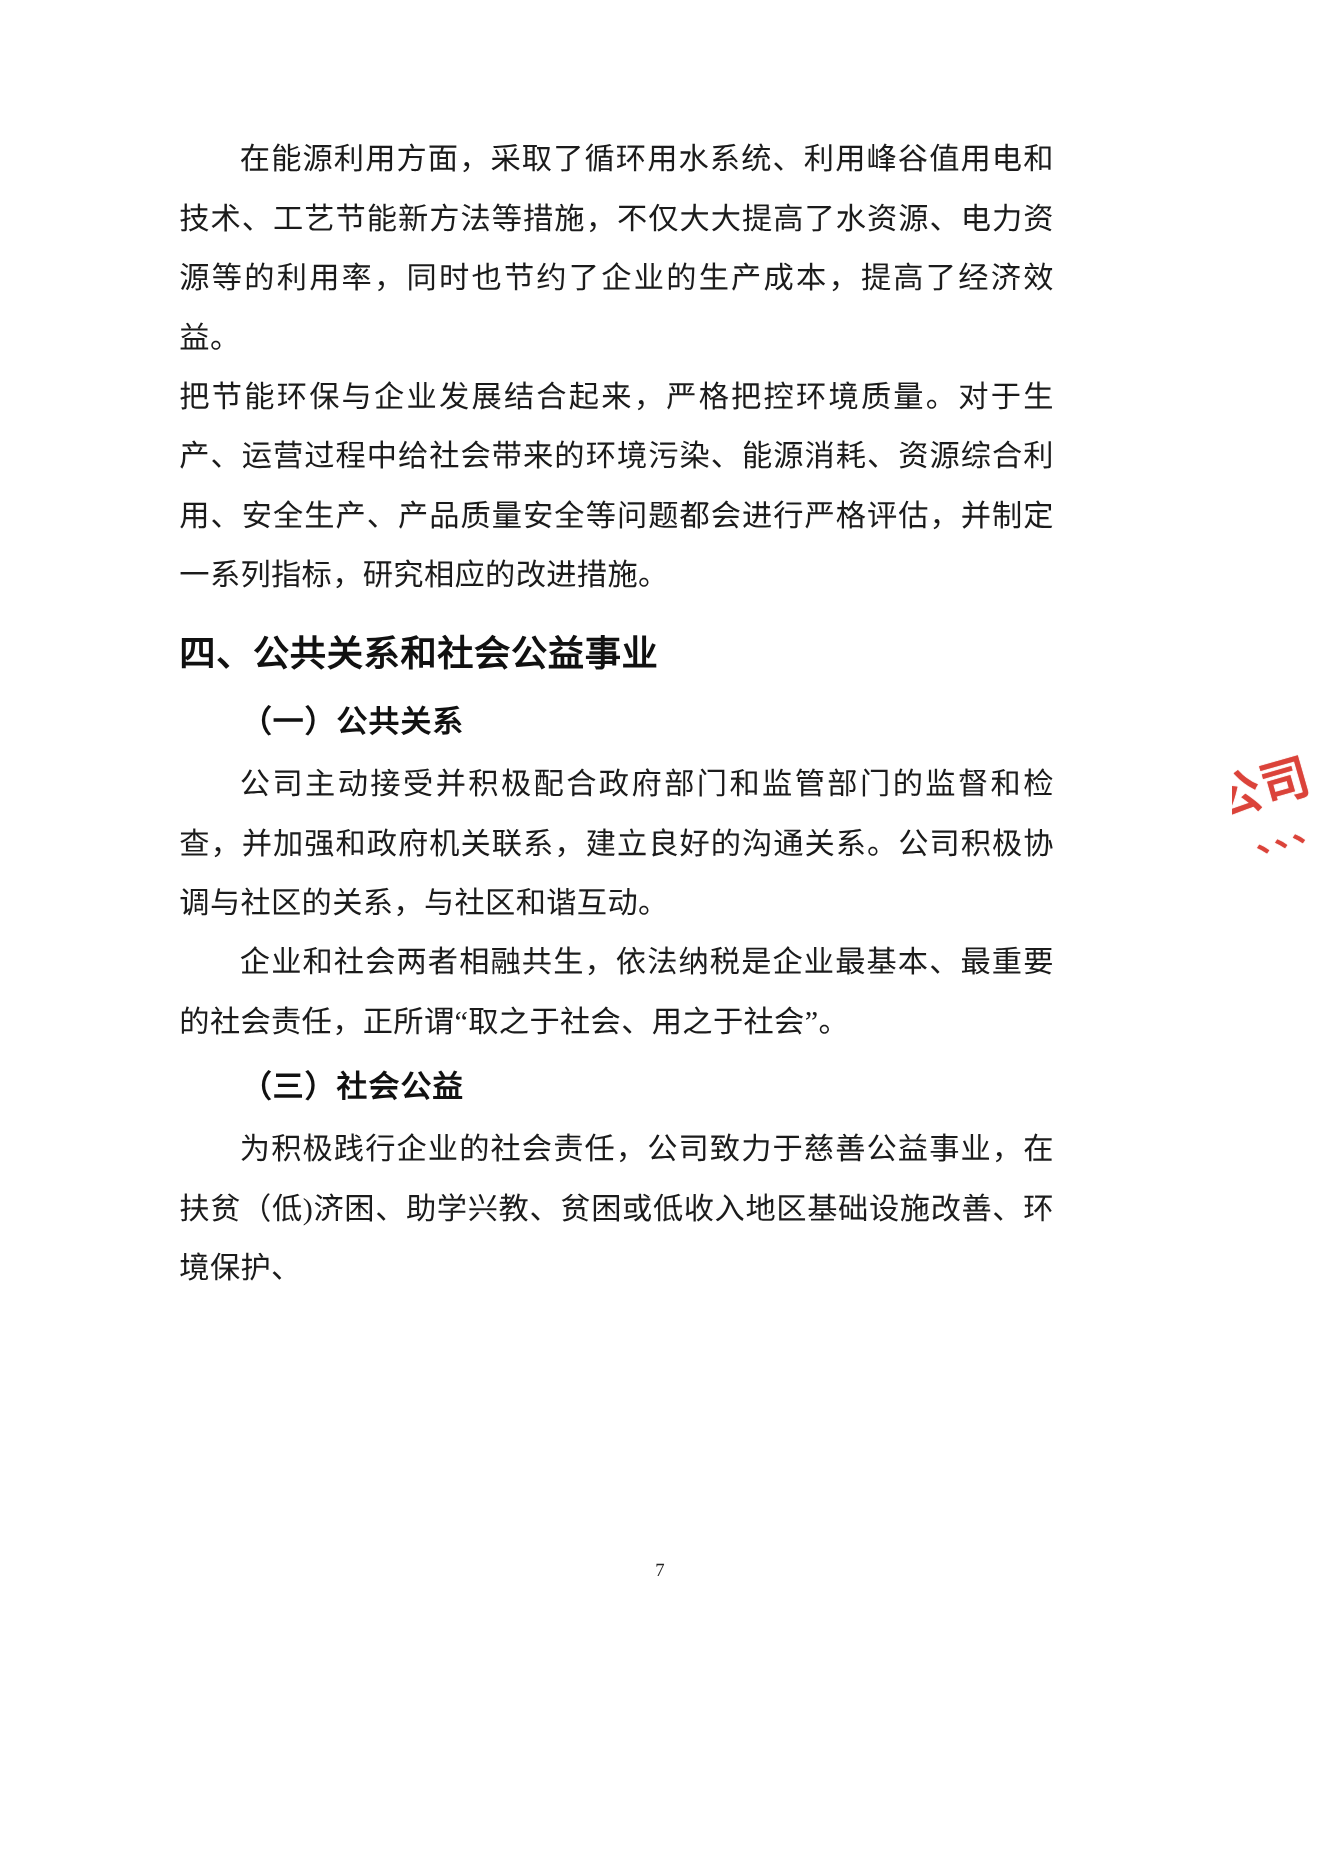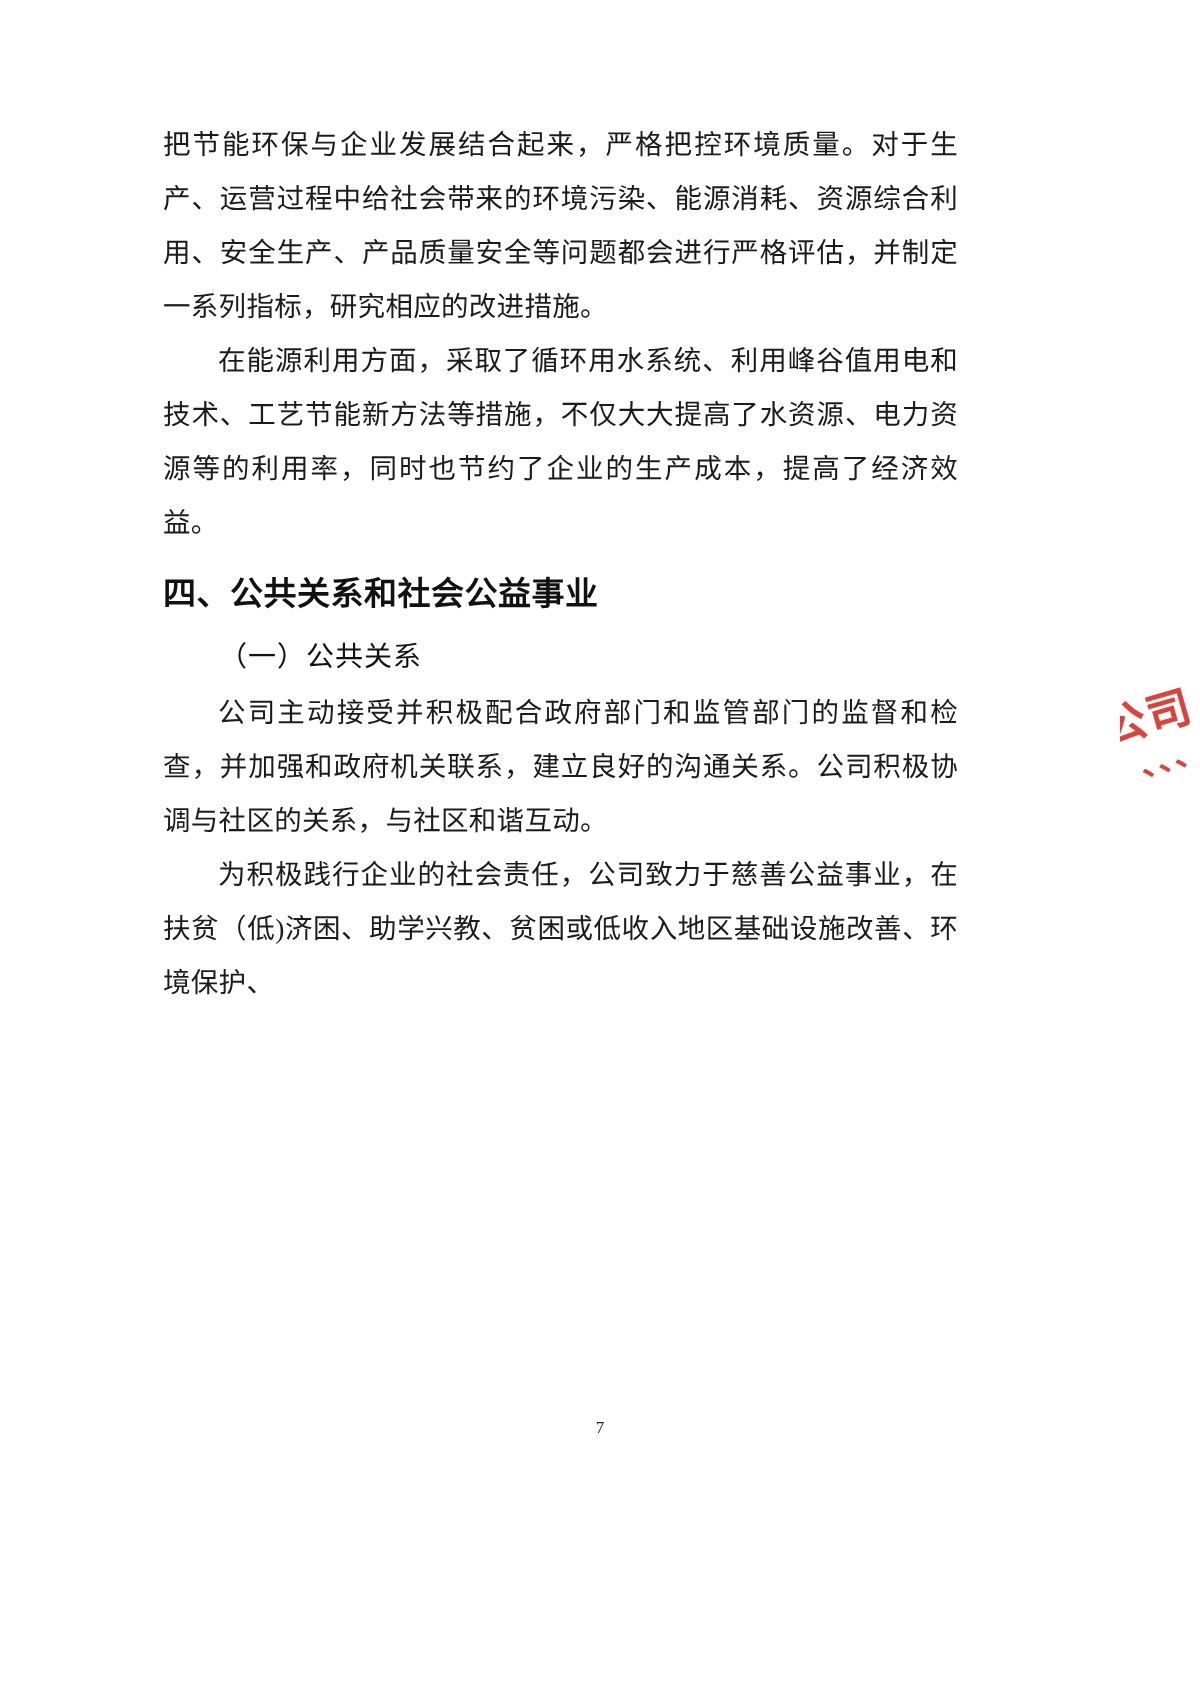"把节能环保与企业发展结合起来，严格把控环境质量。对于生产、运营过程中给社会带来的" p.para { order: before "在能源利用方面，采取了循环用水系统、利用峰谷值用电和技术、工艺节能新方法等措施，" -> after "在能源利用方面，采取了循环用水系统、利用峰谷值用电和技术、工艺节能新方法等措施，" }
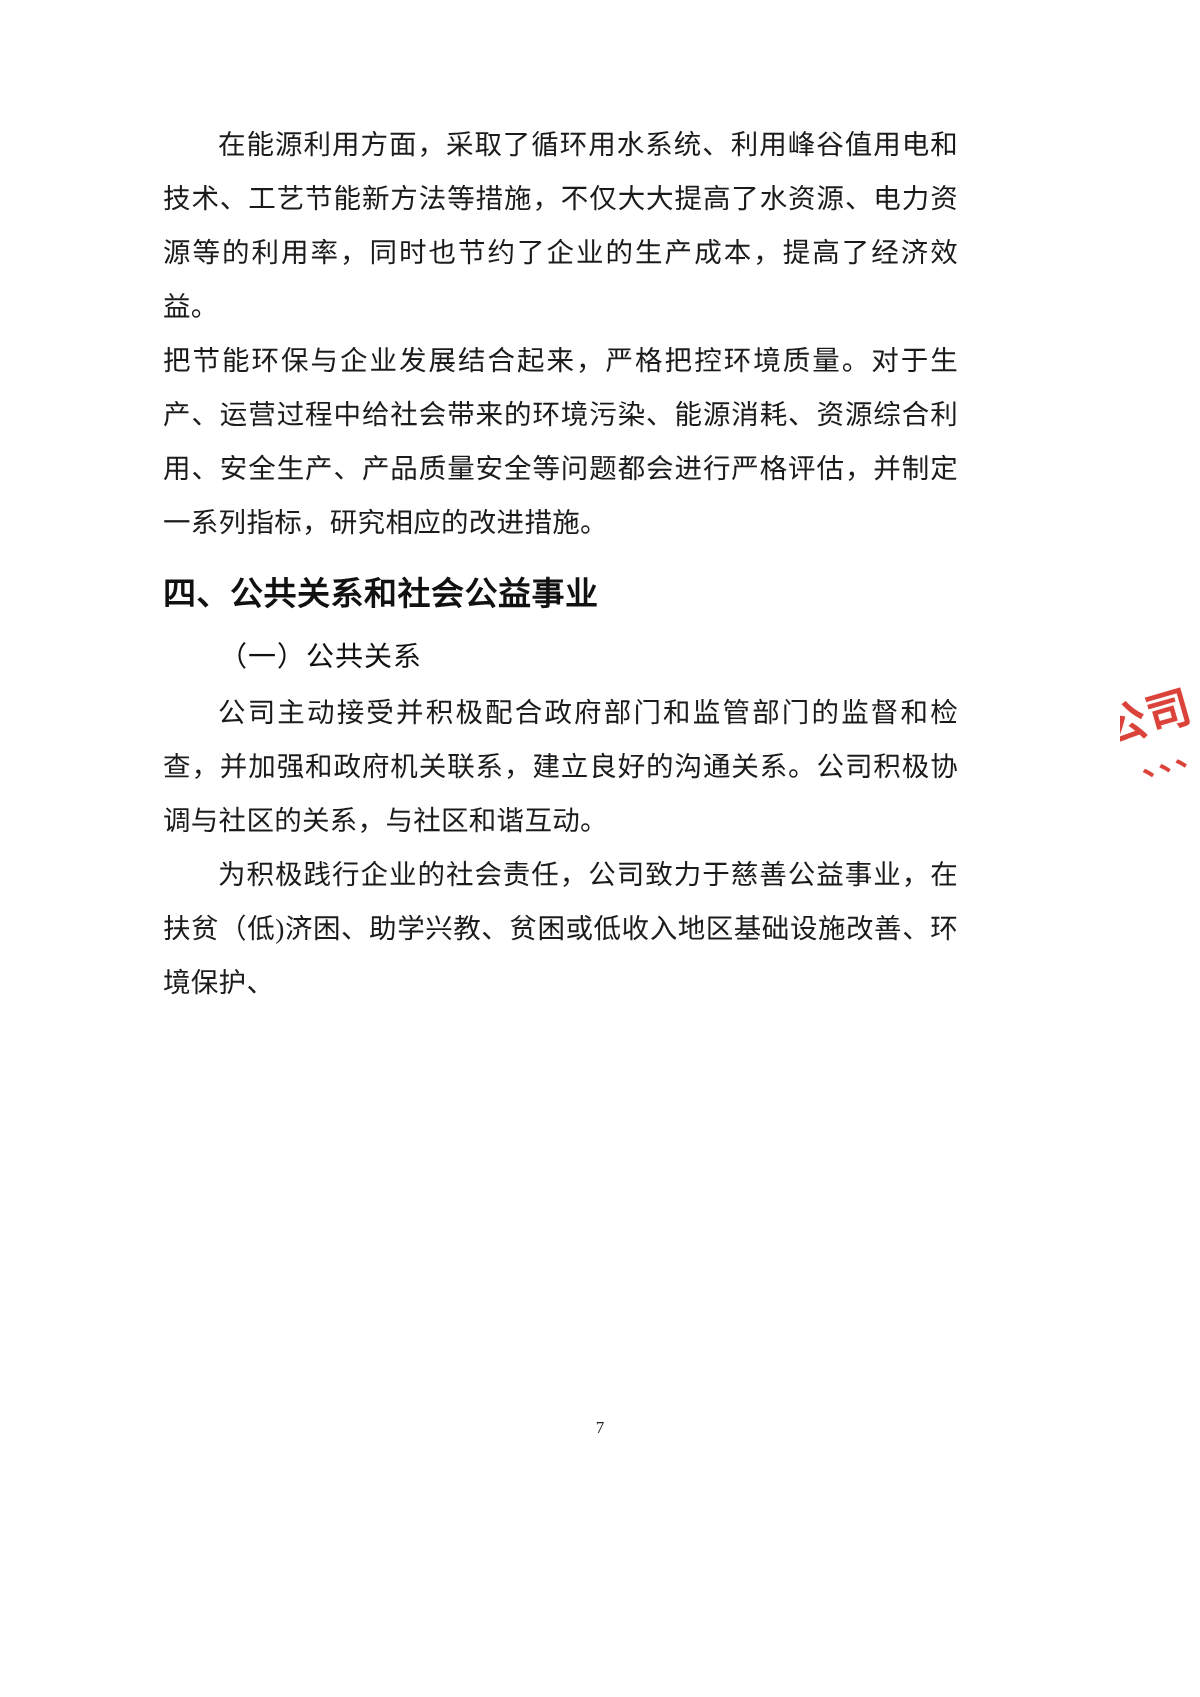"（一）公共关系" .h-sub { font-weight: normal -> bold }
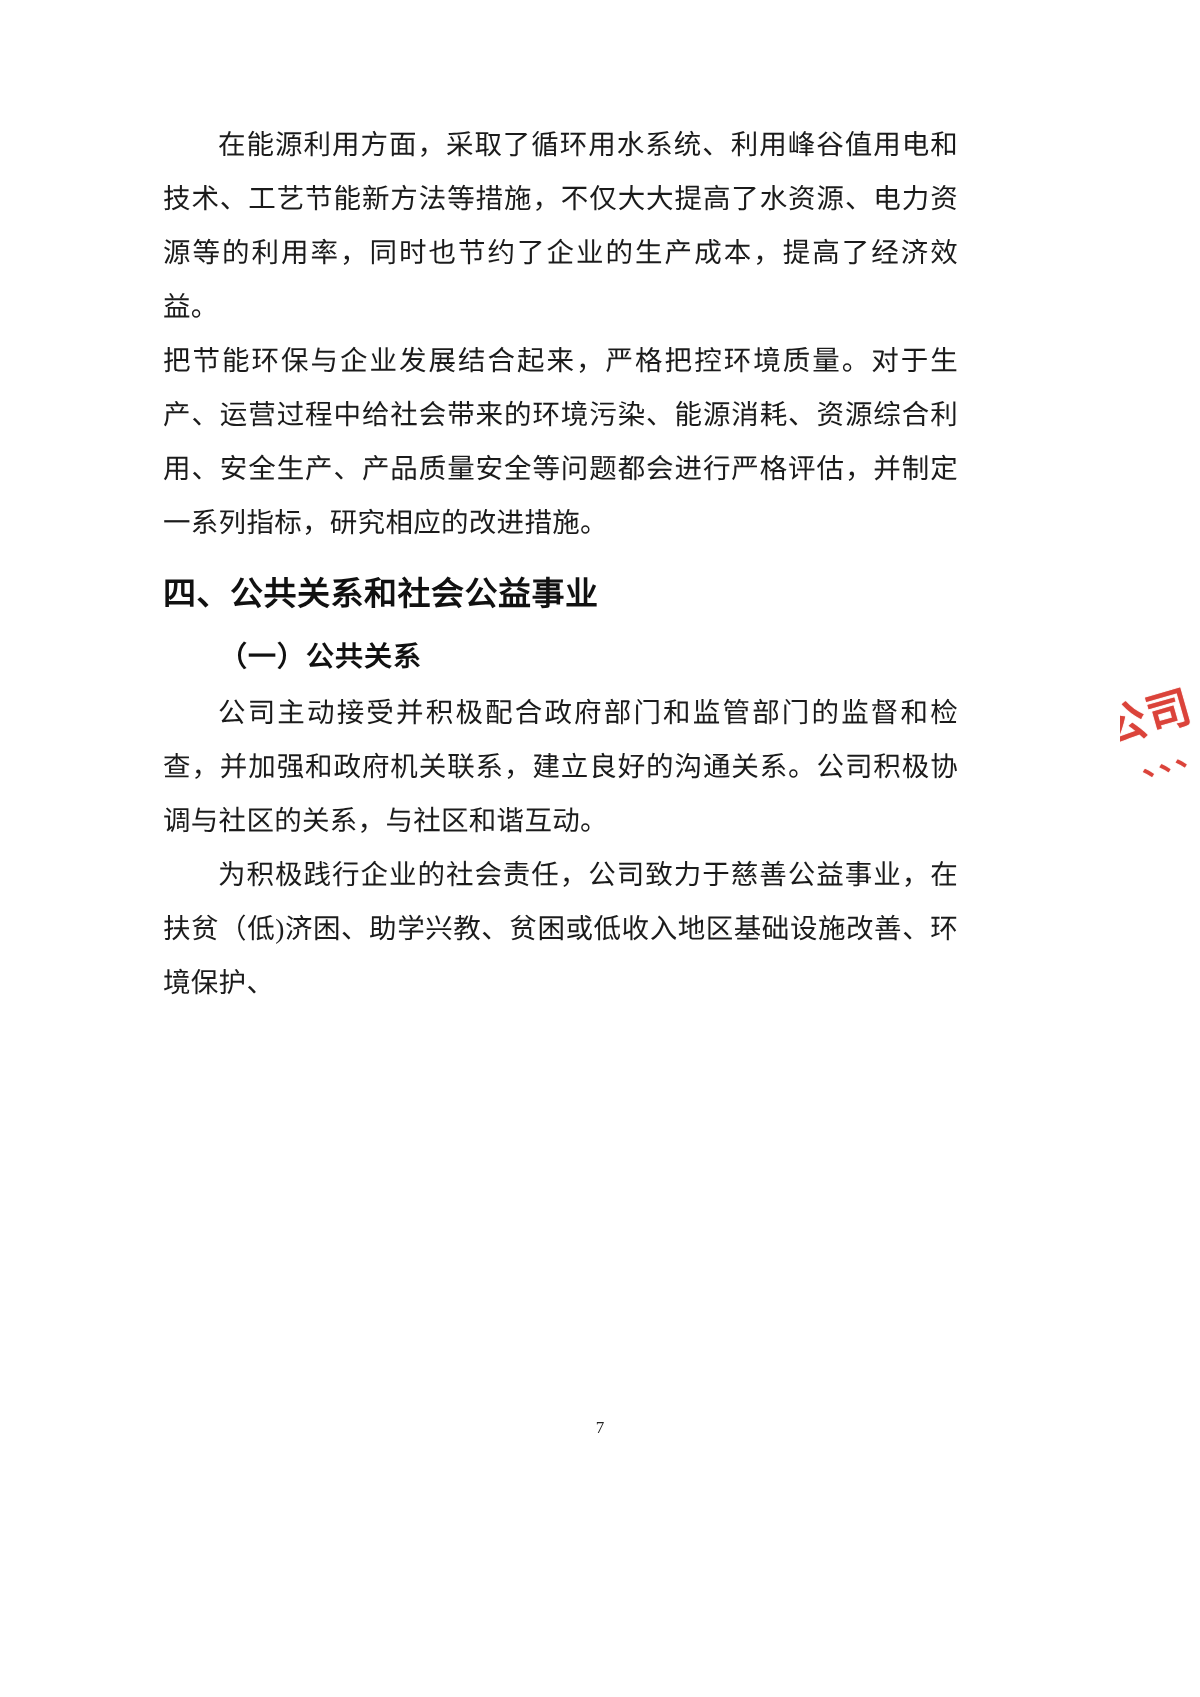"企业和社会两者相融共生，依法纳税是企业最基本、最重要的社会责任，正所谓“取之于社" p.para { html: none -> <p>企业和社会两者相融共生，依法纳税是企业最基本、最重要的社会责任，正所谓“取之于社会、用之于社会”。</p> }
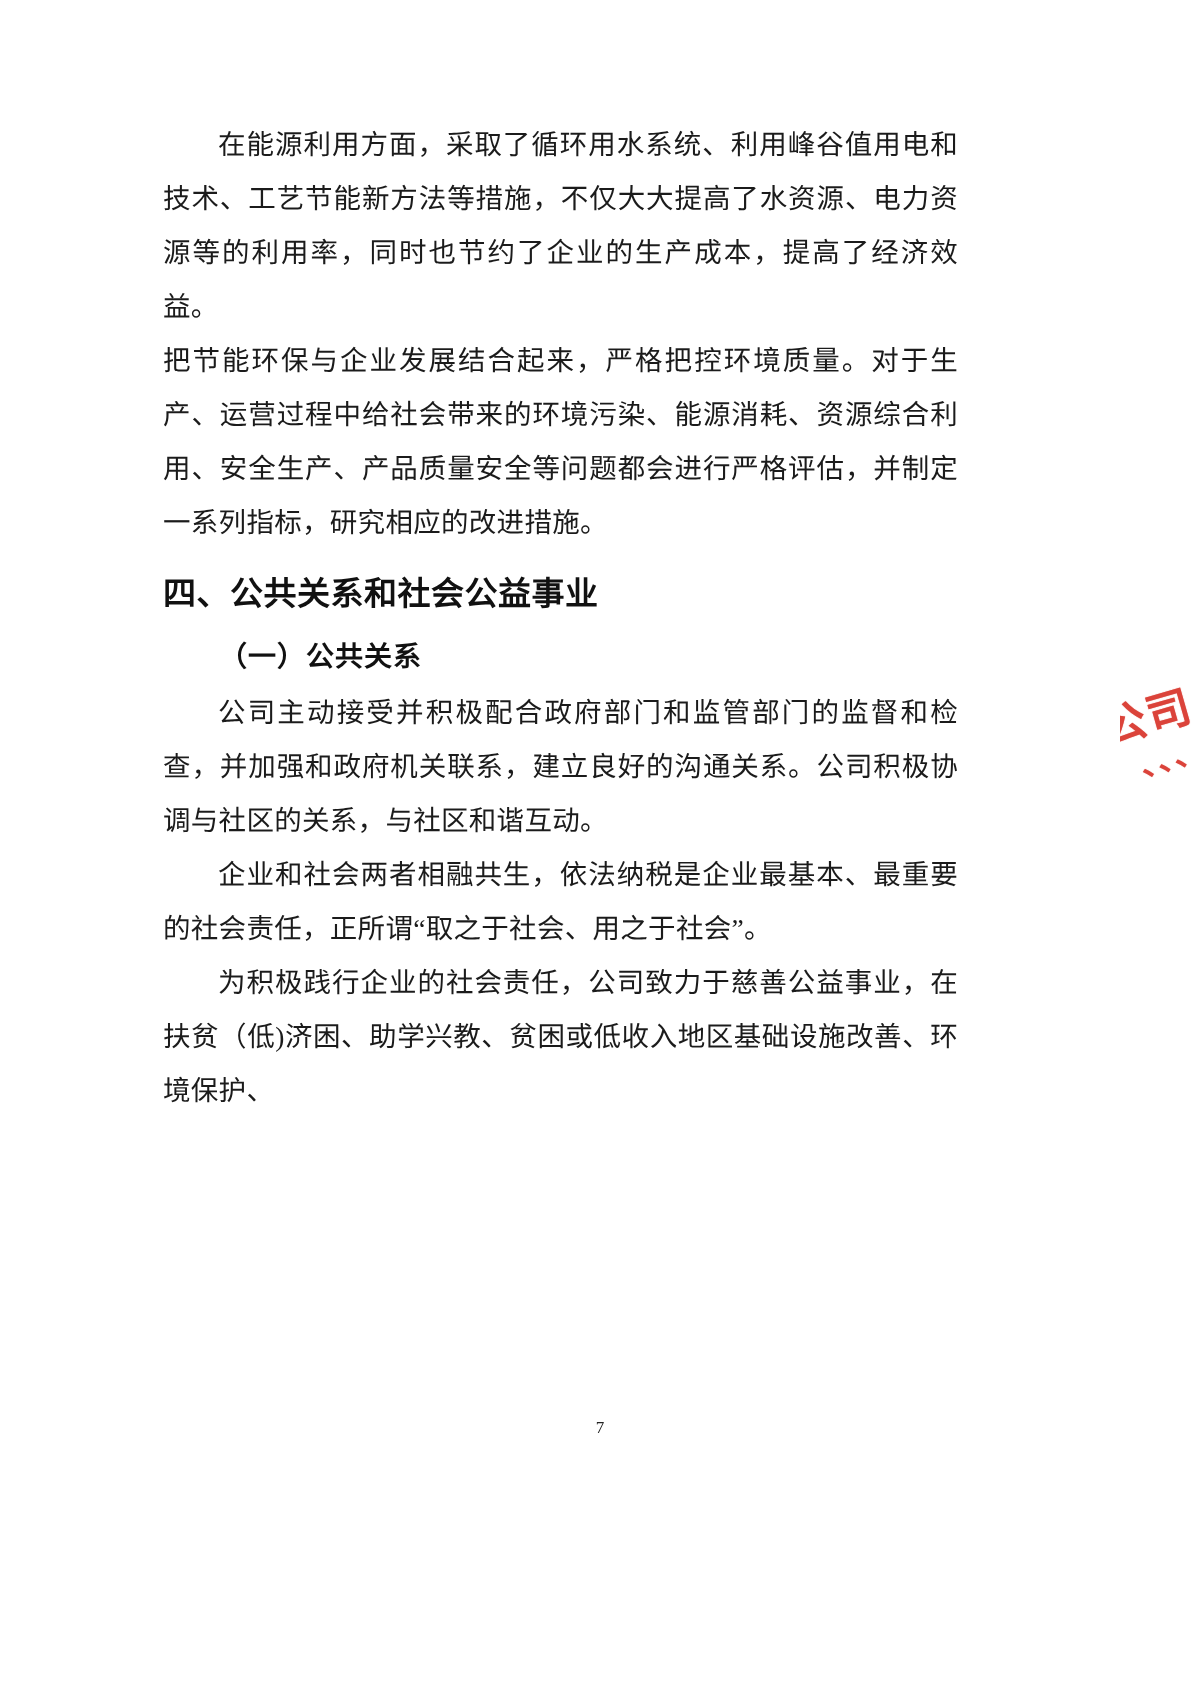"（三）社会公益" h3.h-sub { html: none -> <h3>（三）社会公益</h3> }
